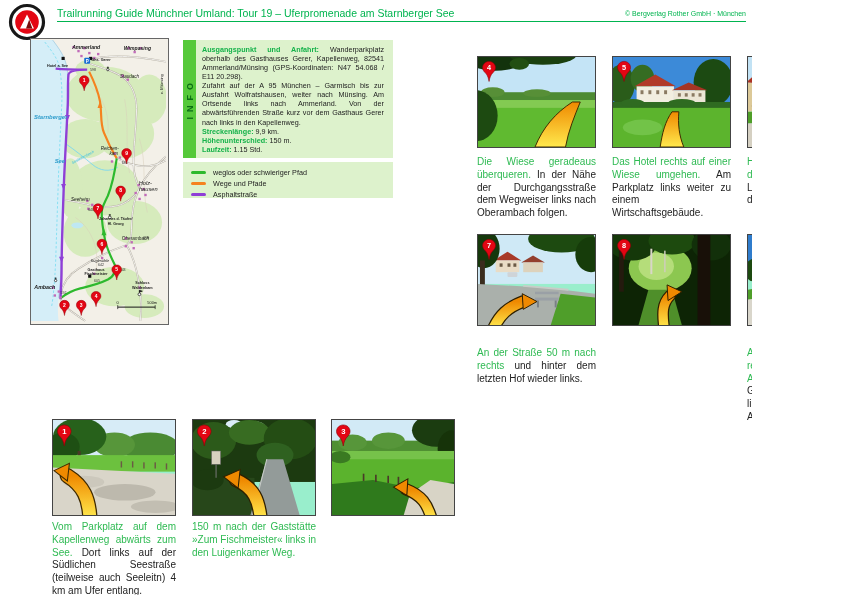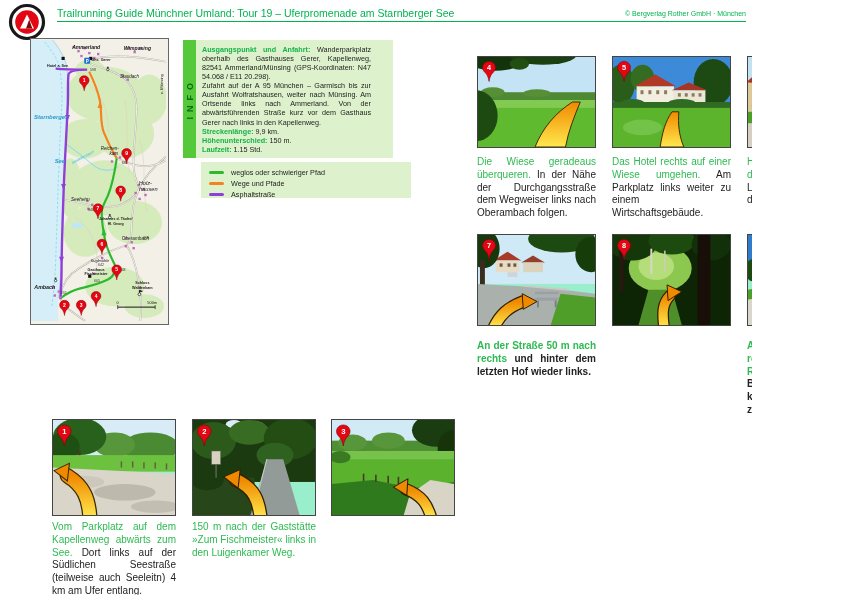"Ausgangspunkt und Anfahrt:" .info-body { padding: 5px 22px 4px 6px -> 5px 9px 4px 6px }
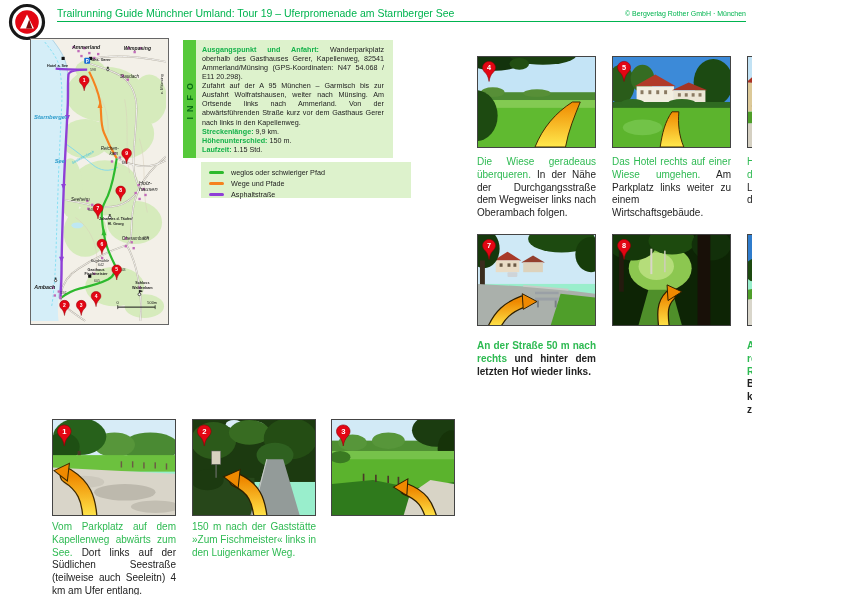"weglos oder schwieriger Pfad" .legendbox { left: 201px -> 183px }
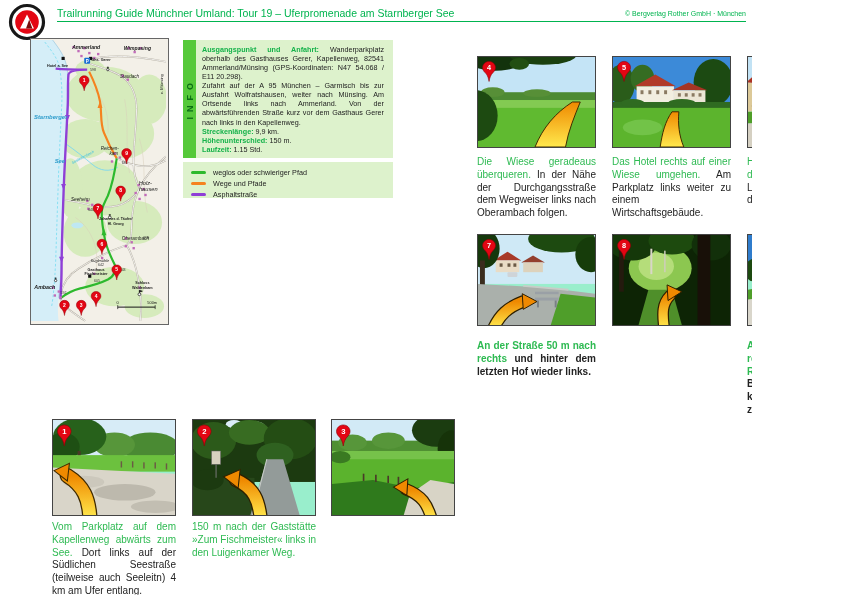"An der Straße 50 m" .mt15 { font-weight: bold -> none; margin-top: 14px -> 21px }
